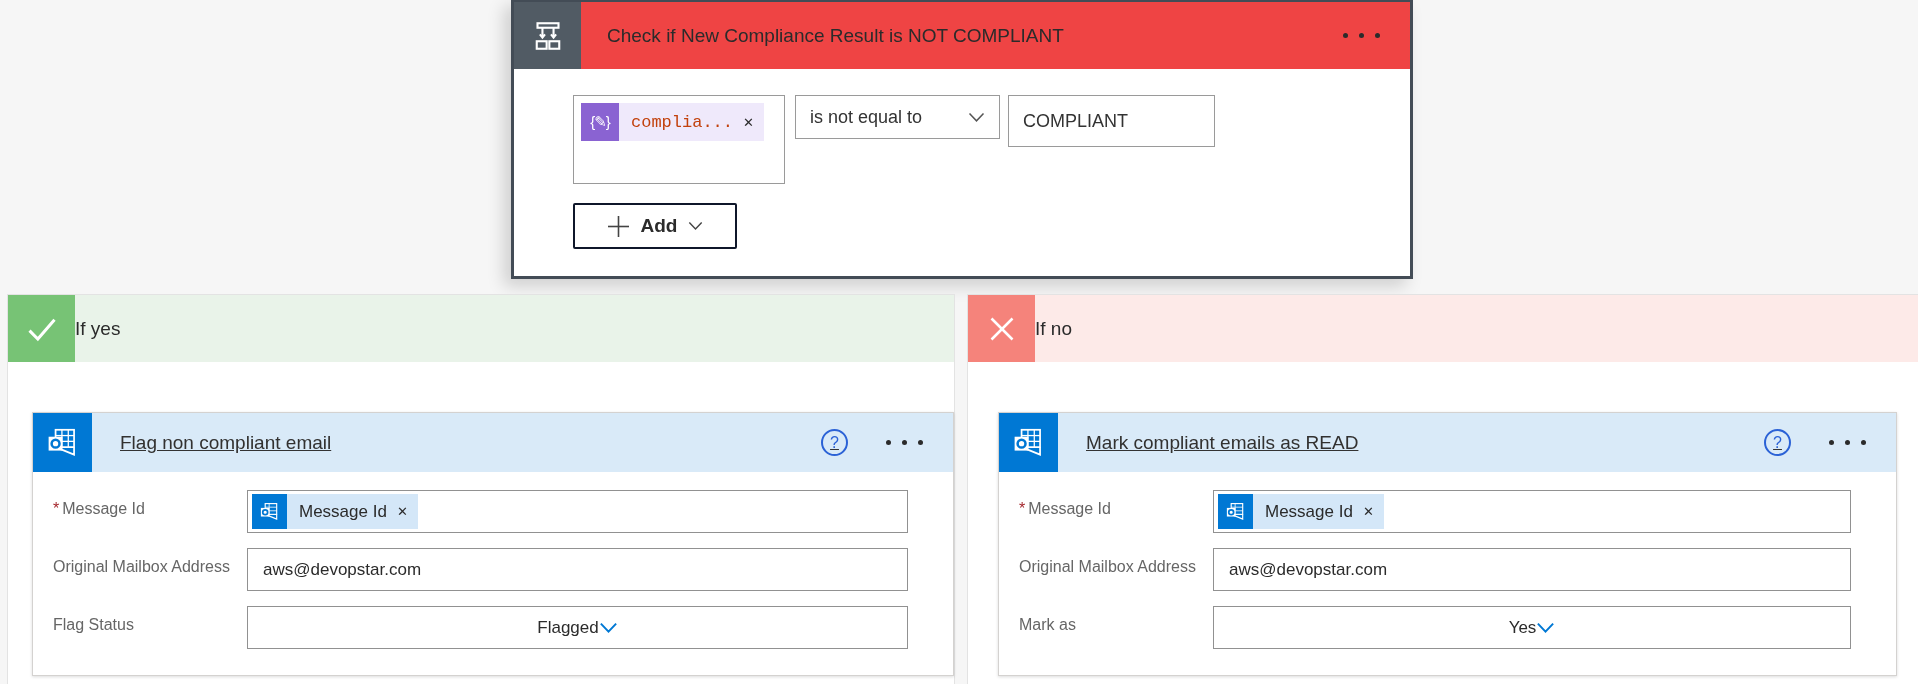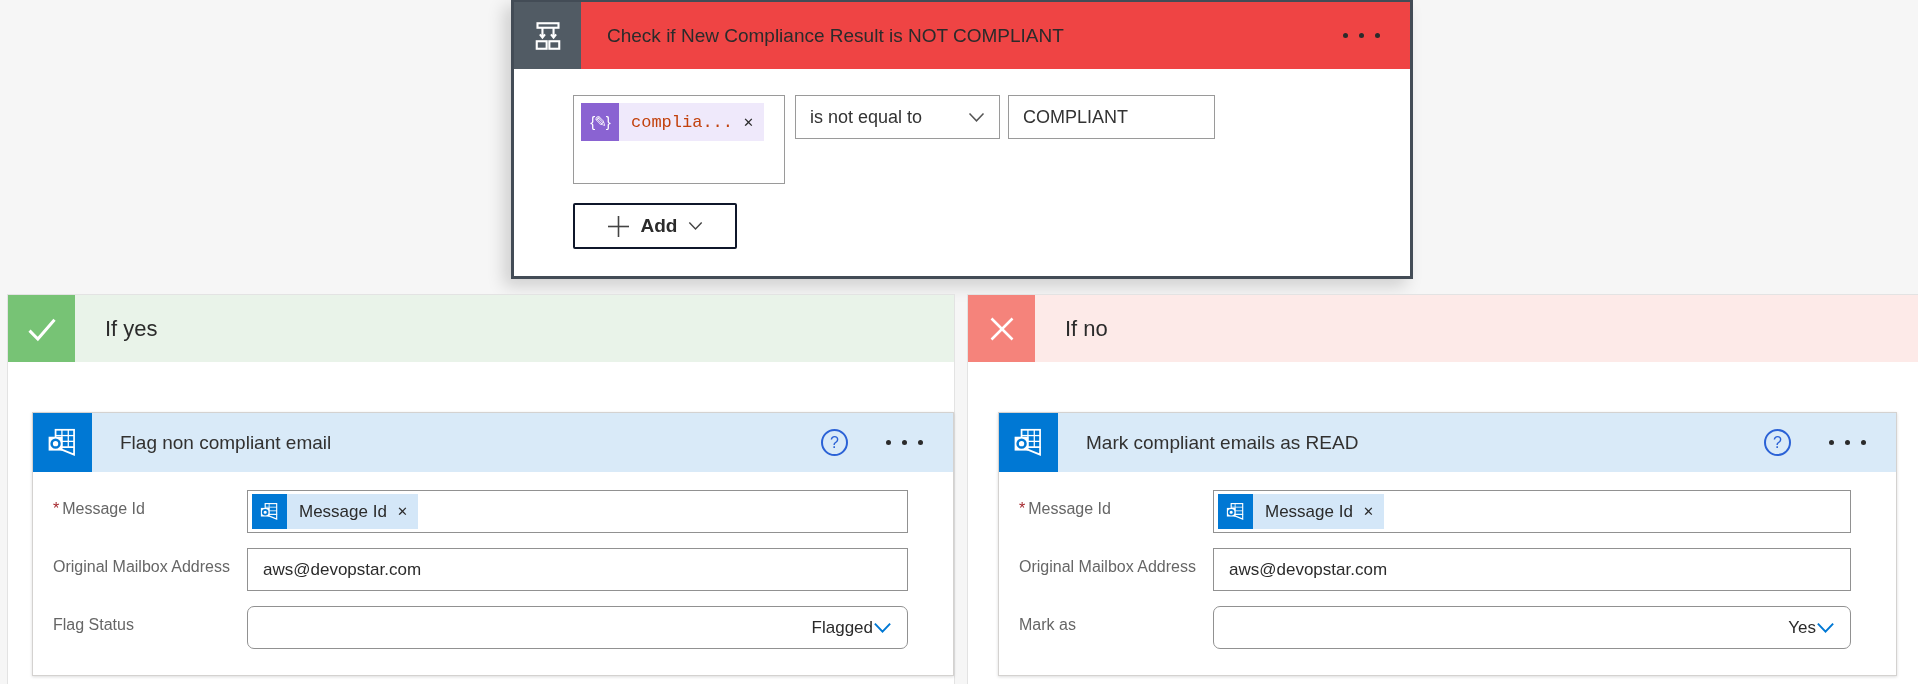"COMPLIANT" .value-box { height: 44px -> 52px }
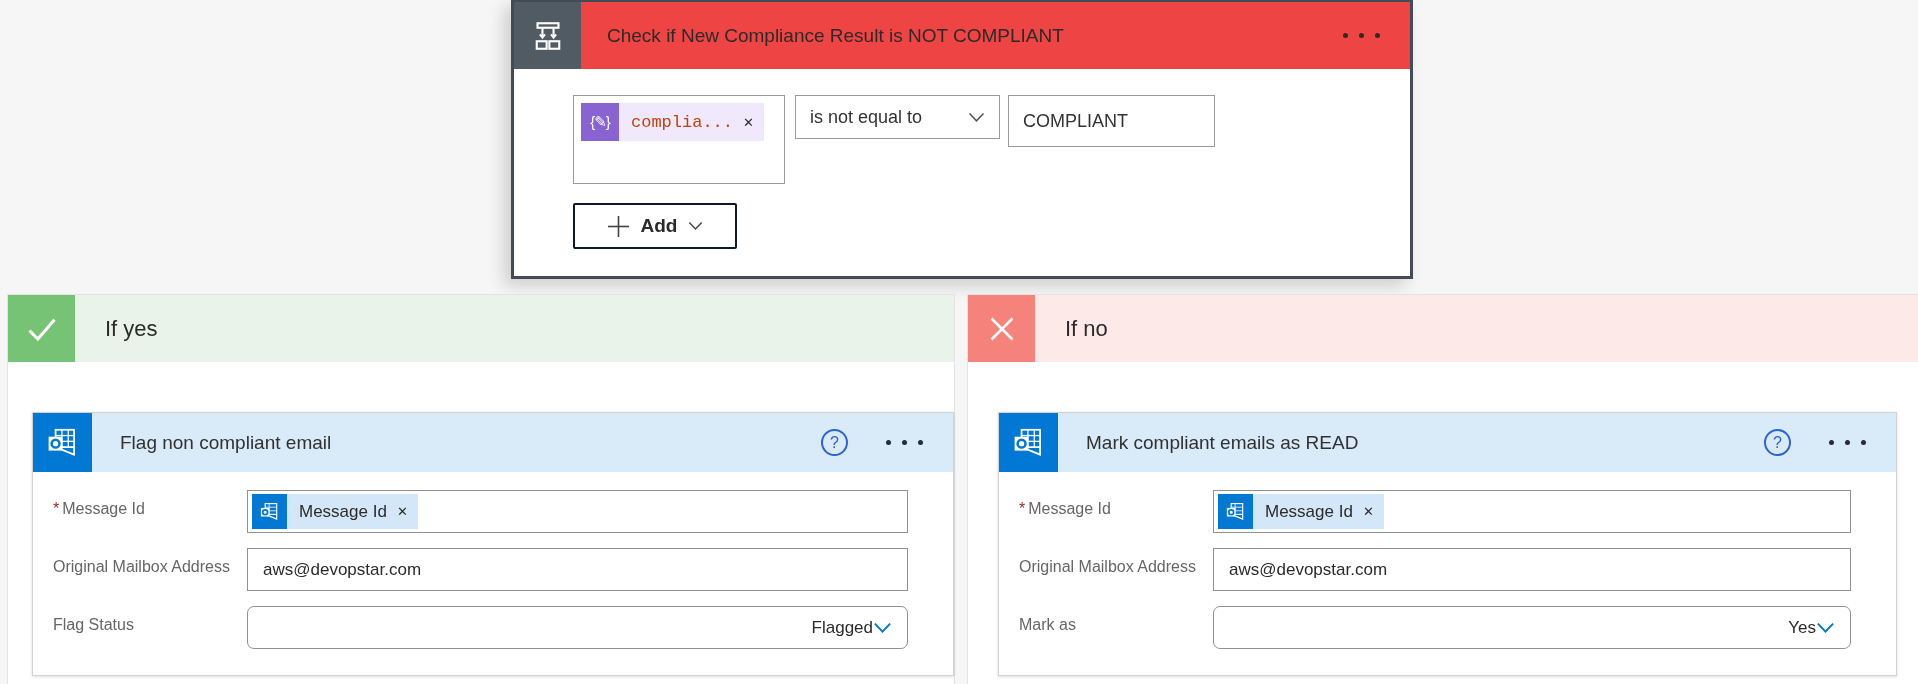"If yes" .branch-label { font-size: 22px -> 19px; margin-left: 30px -> none }
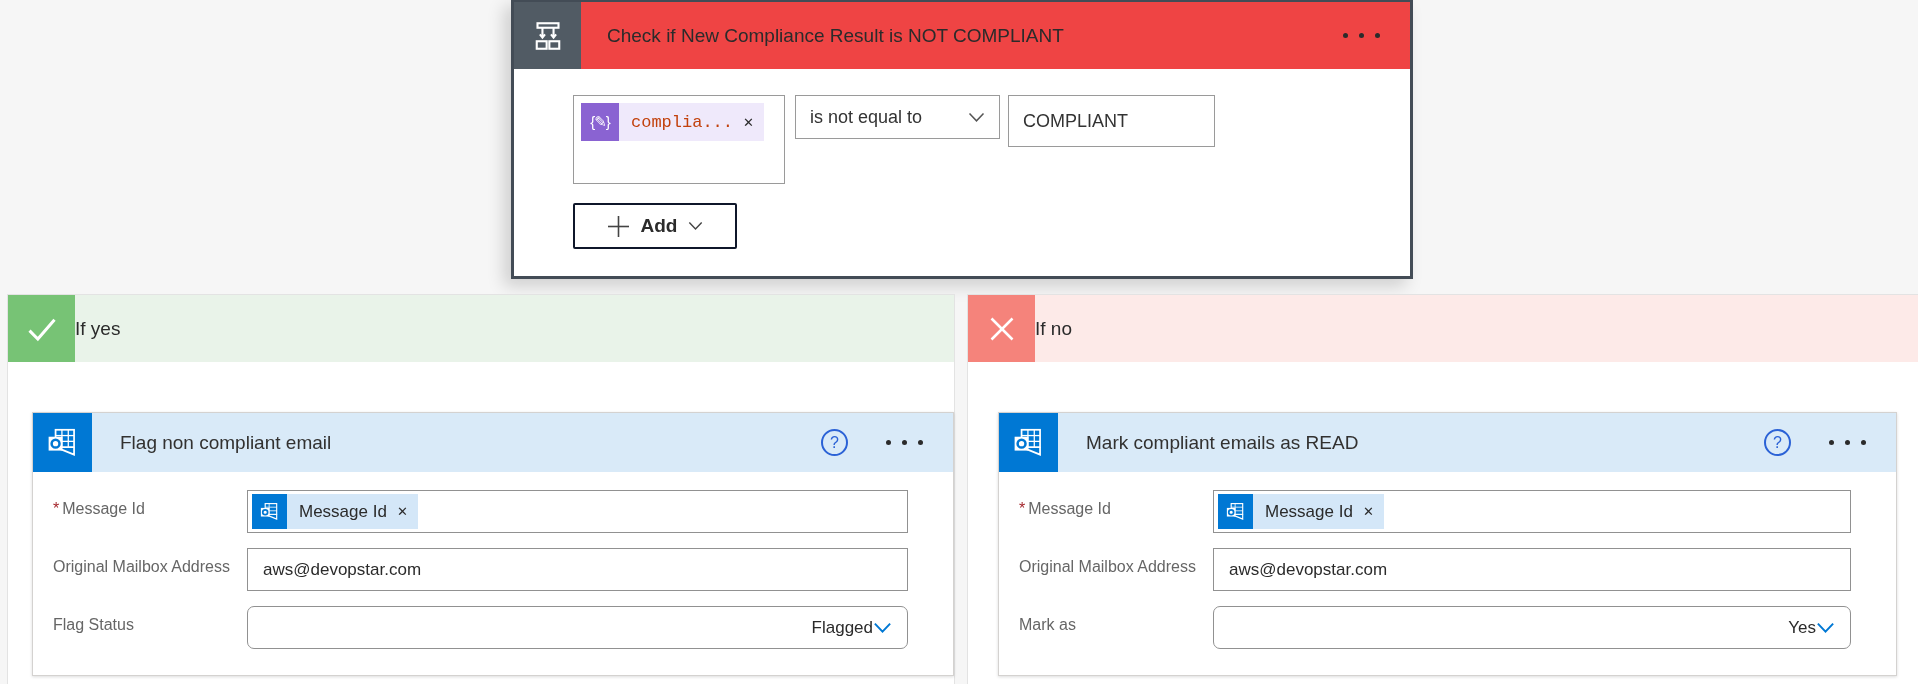"Flag non compliant email" .card-header { text-decoration: none -> underline }
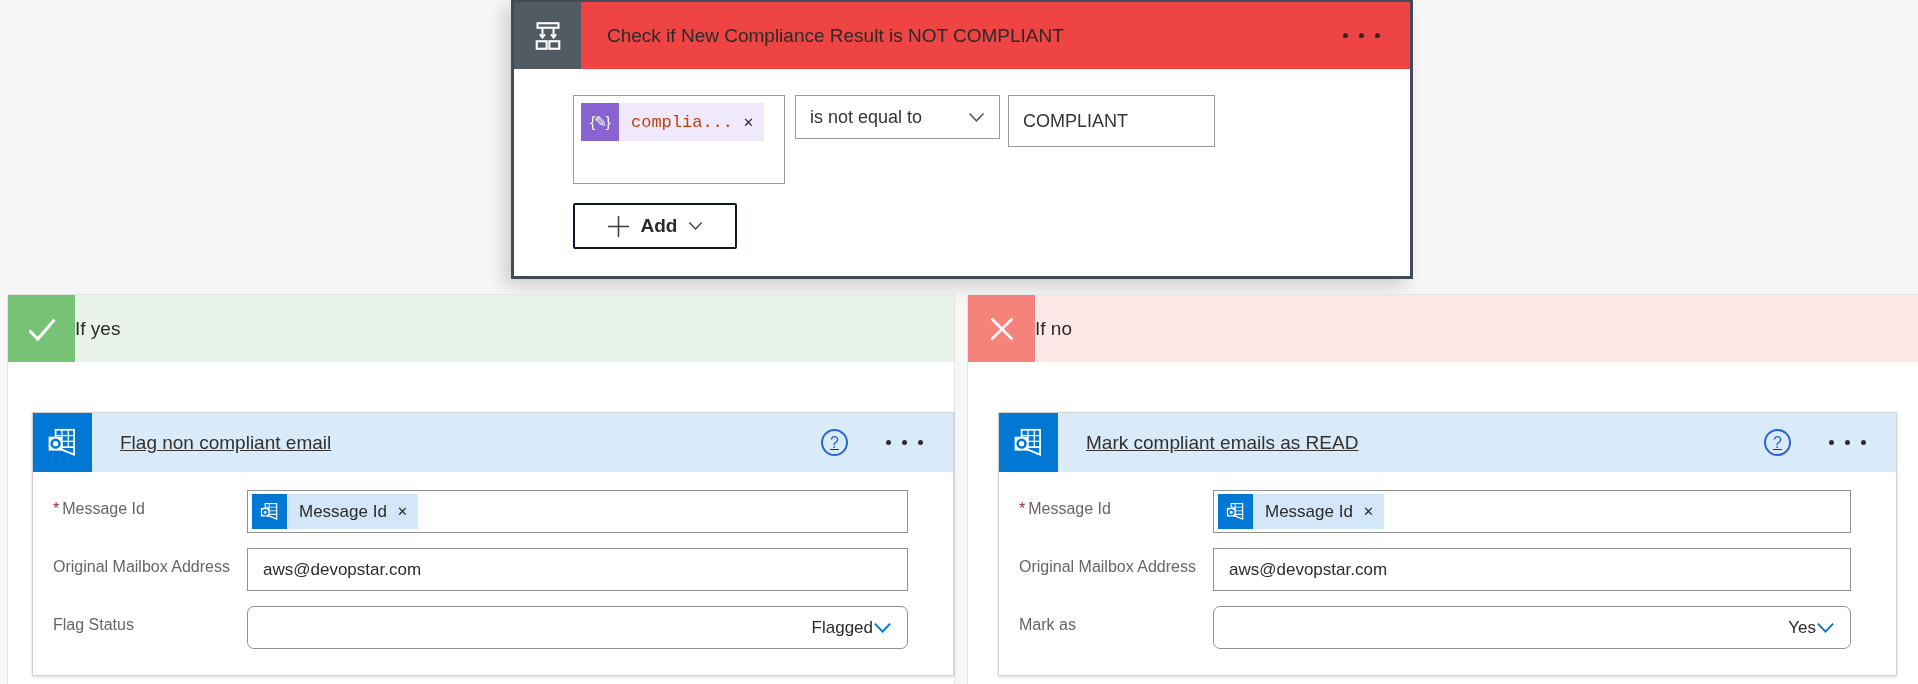"Flagged" .fcontrol.dropdown { border-radius: 7px -> none; justify-content: flex-end -> center }
